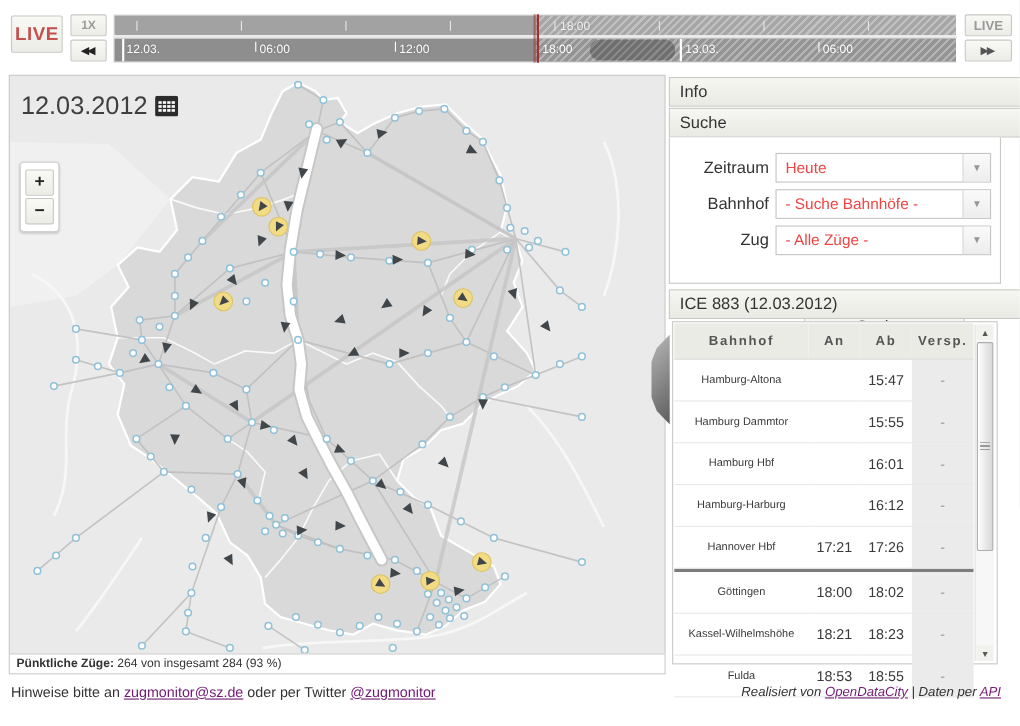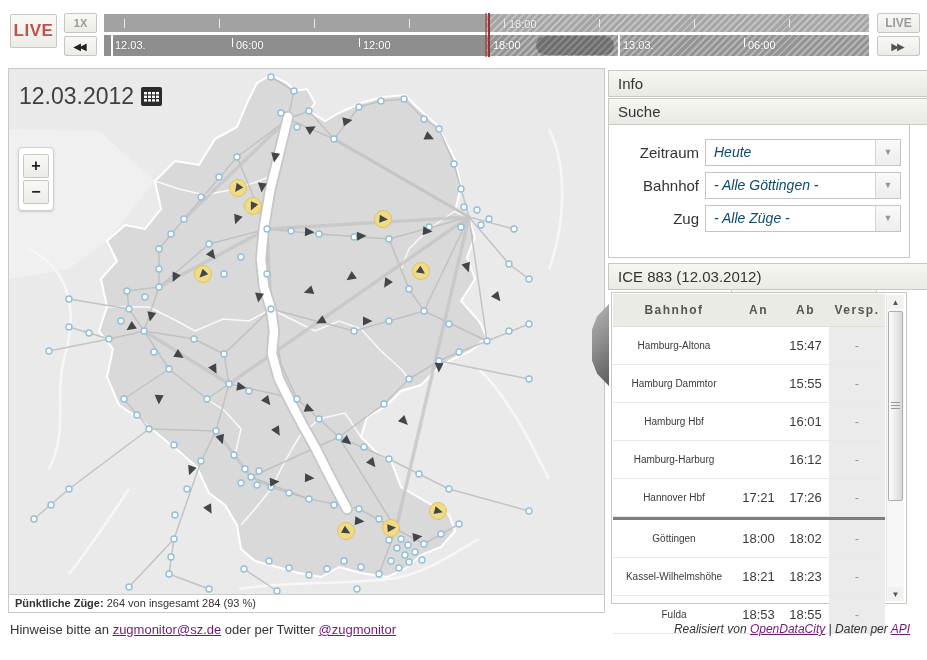"Heute" .select .val { color: #0c4a6e -> #ef4444; font-style: italic -> none }
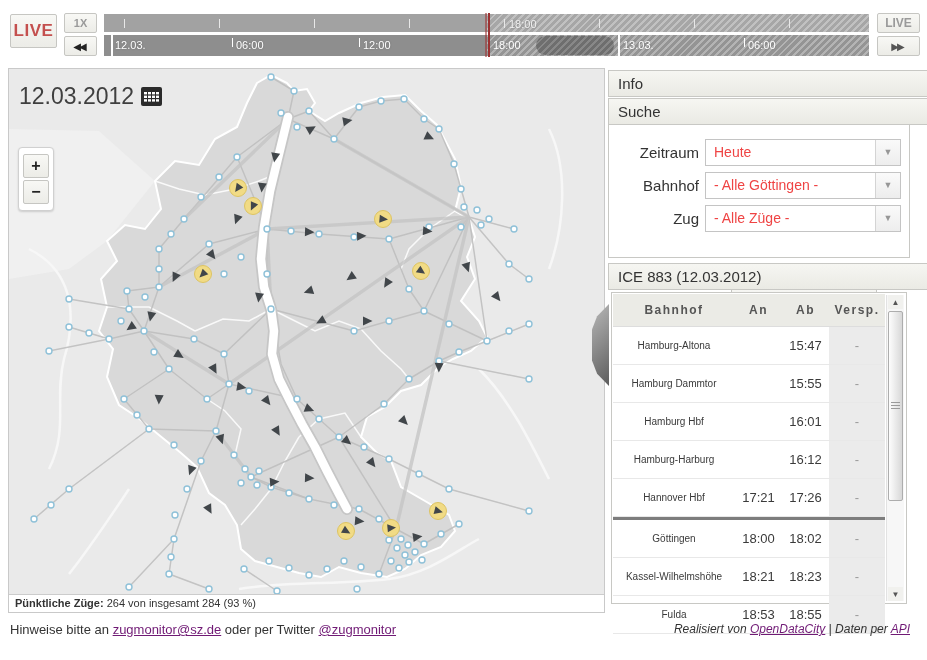"- Alle Göttingen -" span.val { text: Alle Göttingen -> Suche Bahnhöfe }
